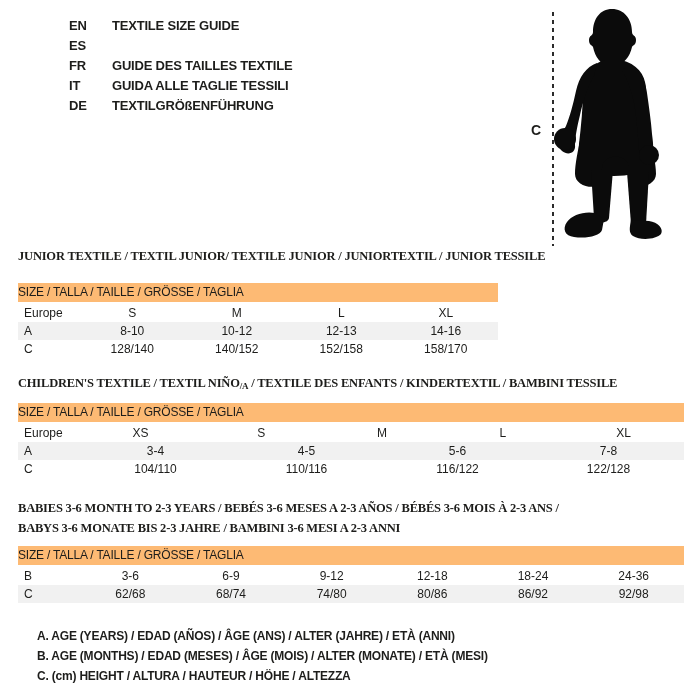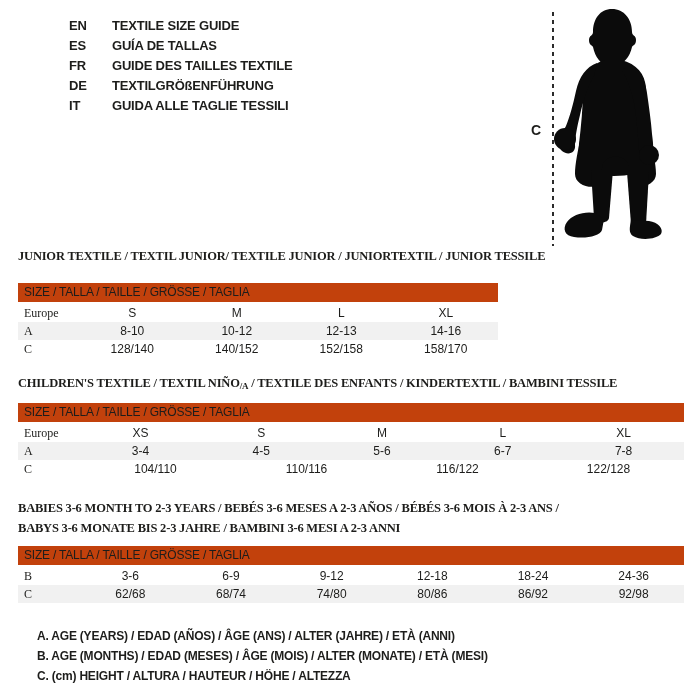"GUÍA DE TALLAS" span { html: <span>GUÍA DE TALLAS</span> -> none }
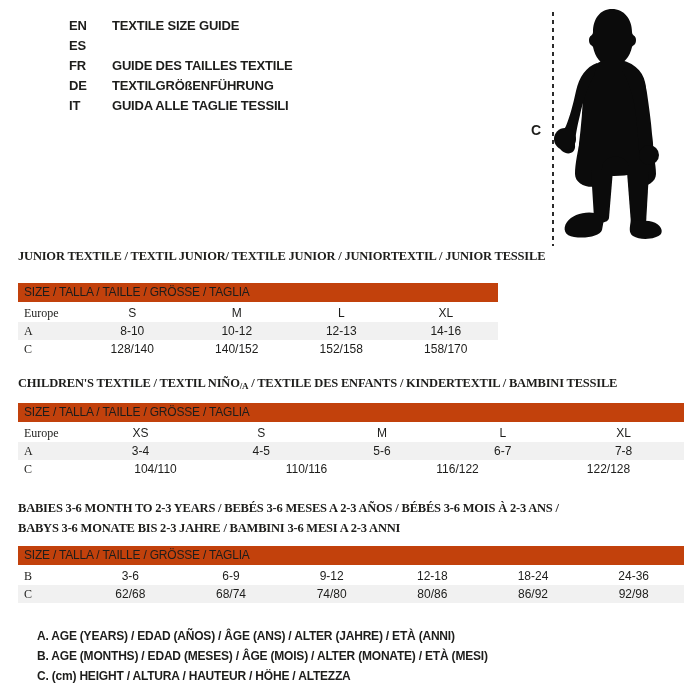"DE" div.lang-row { order: before "IT" -> after "IT" }
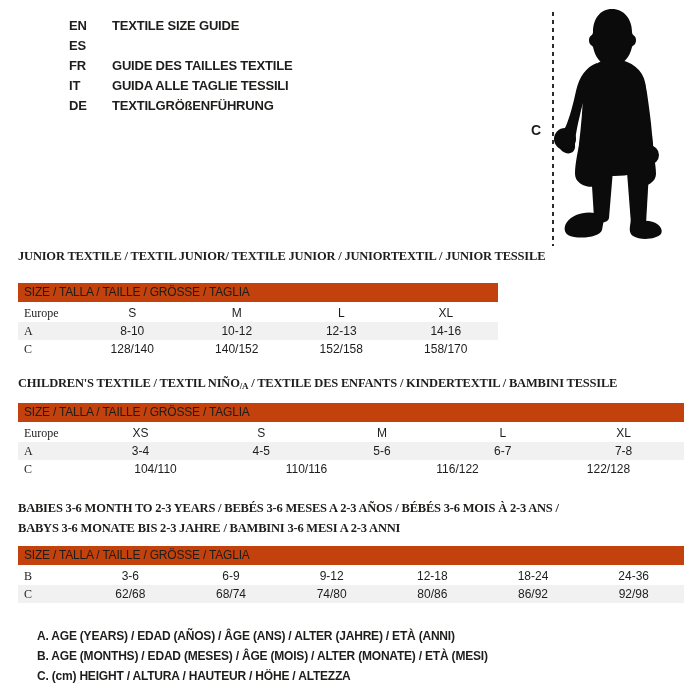"SIZE / TALLA / TAILLE" .band { background: #c2410c -> #fdba74; padding-left: 6px -> none }
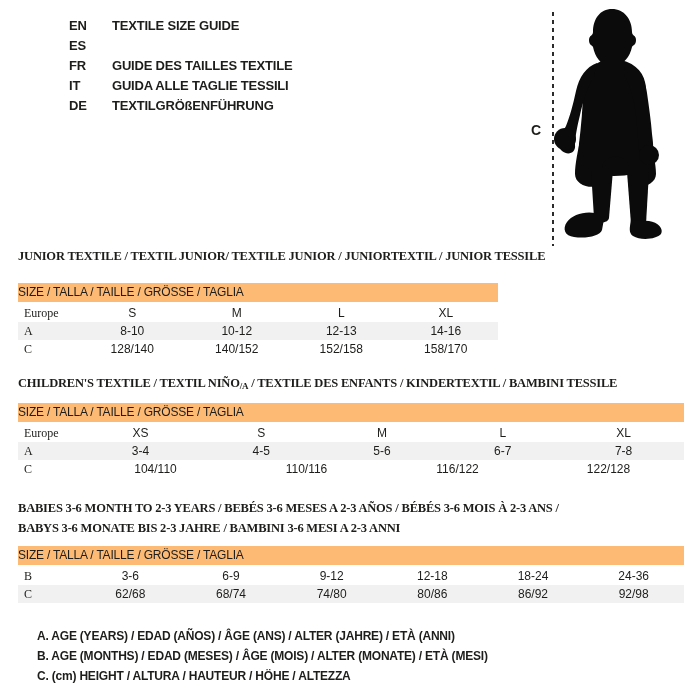"Europe" .tlabel { font-family: Liberation Serif, serif -> none }
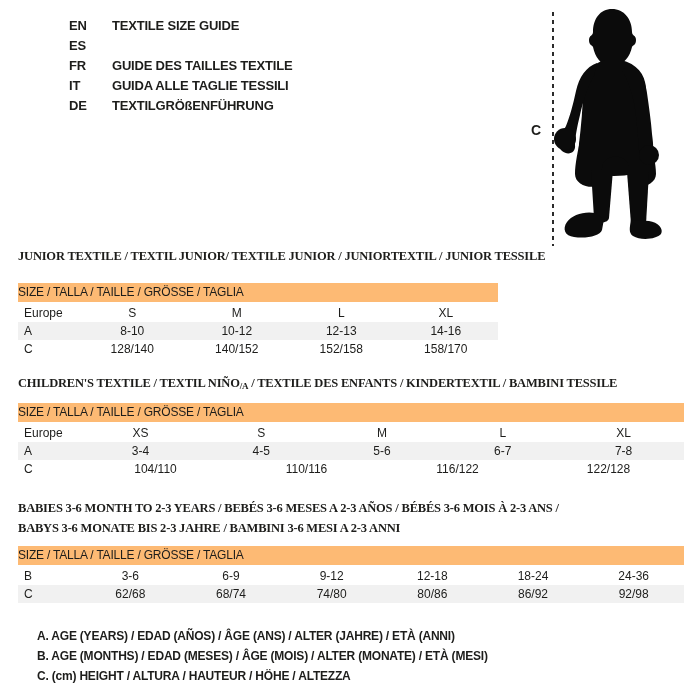"6-7" span.tcell { html: <span>6-7</span> -> none }
